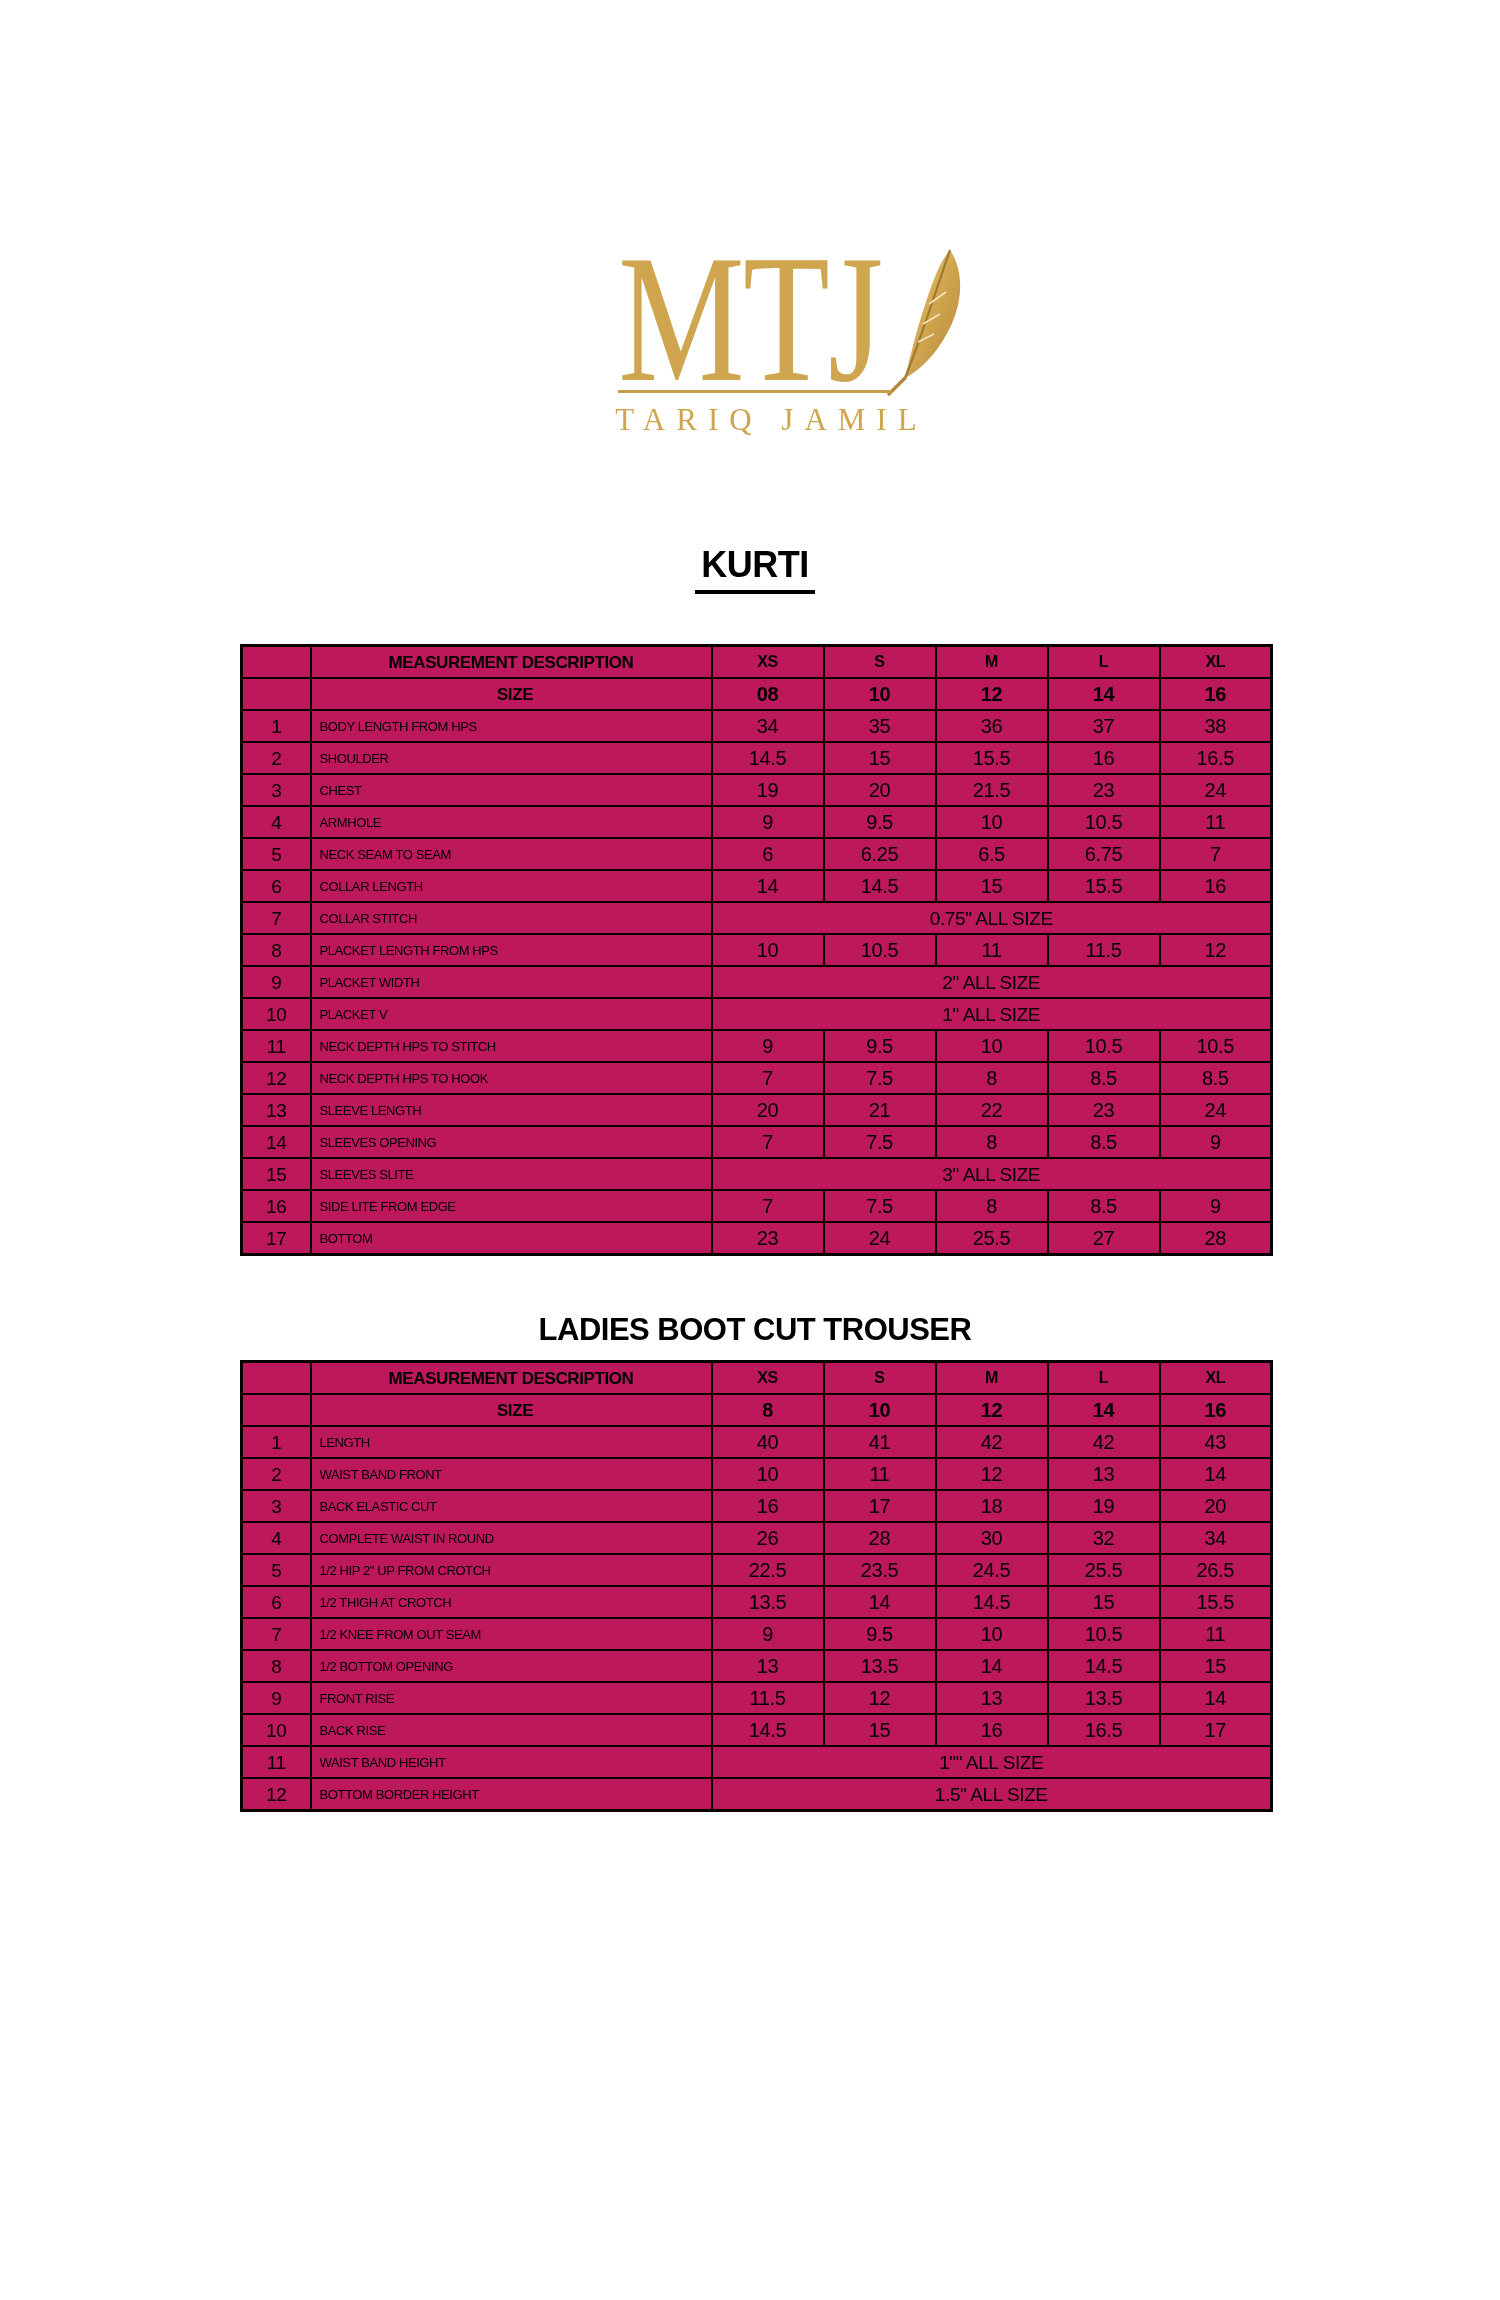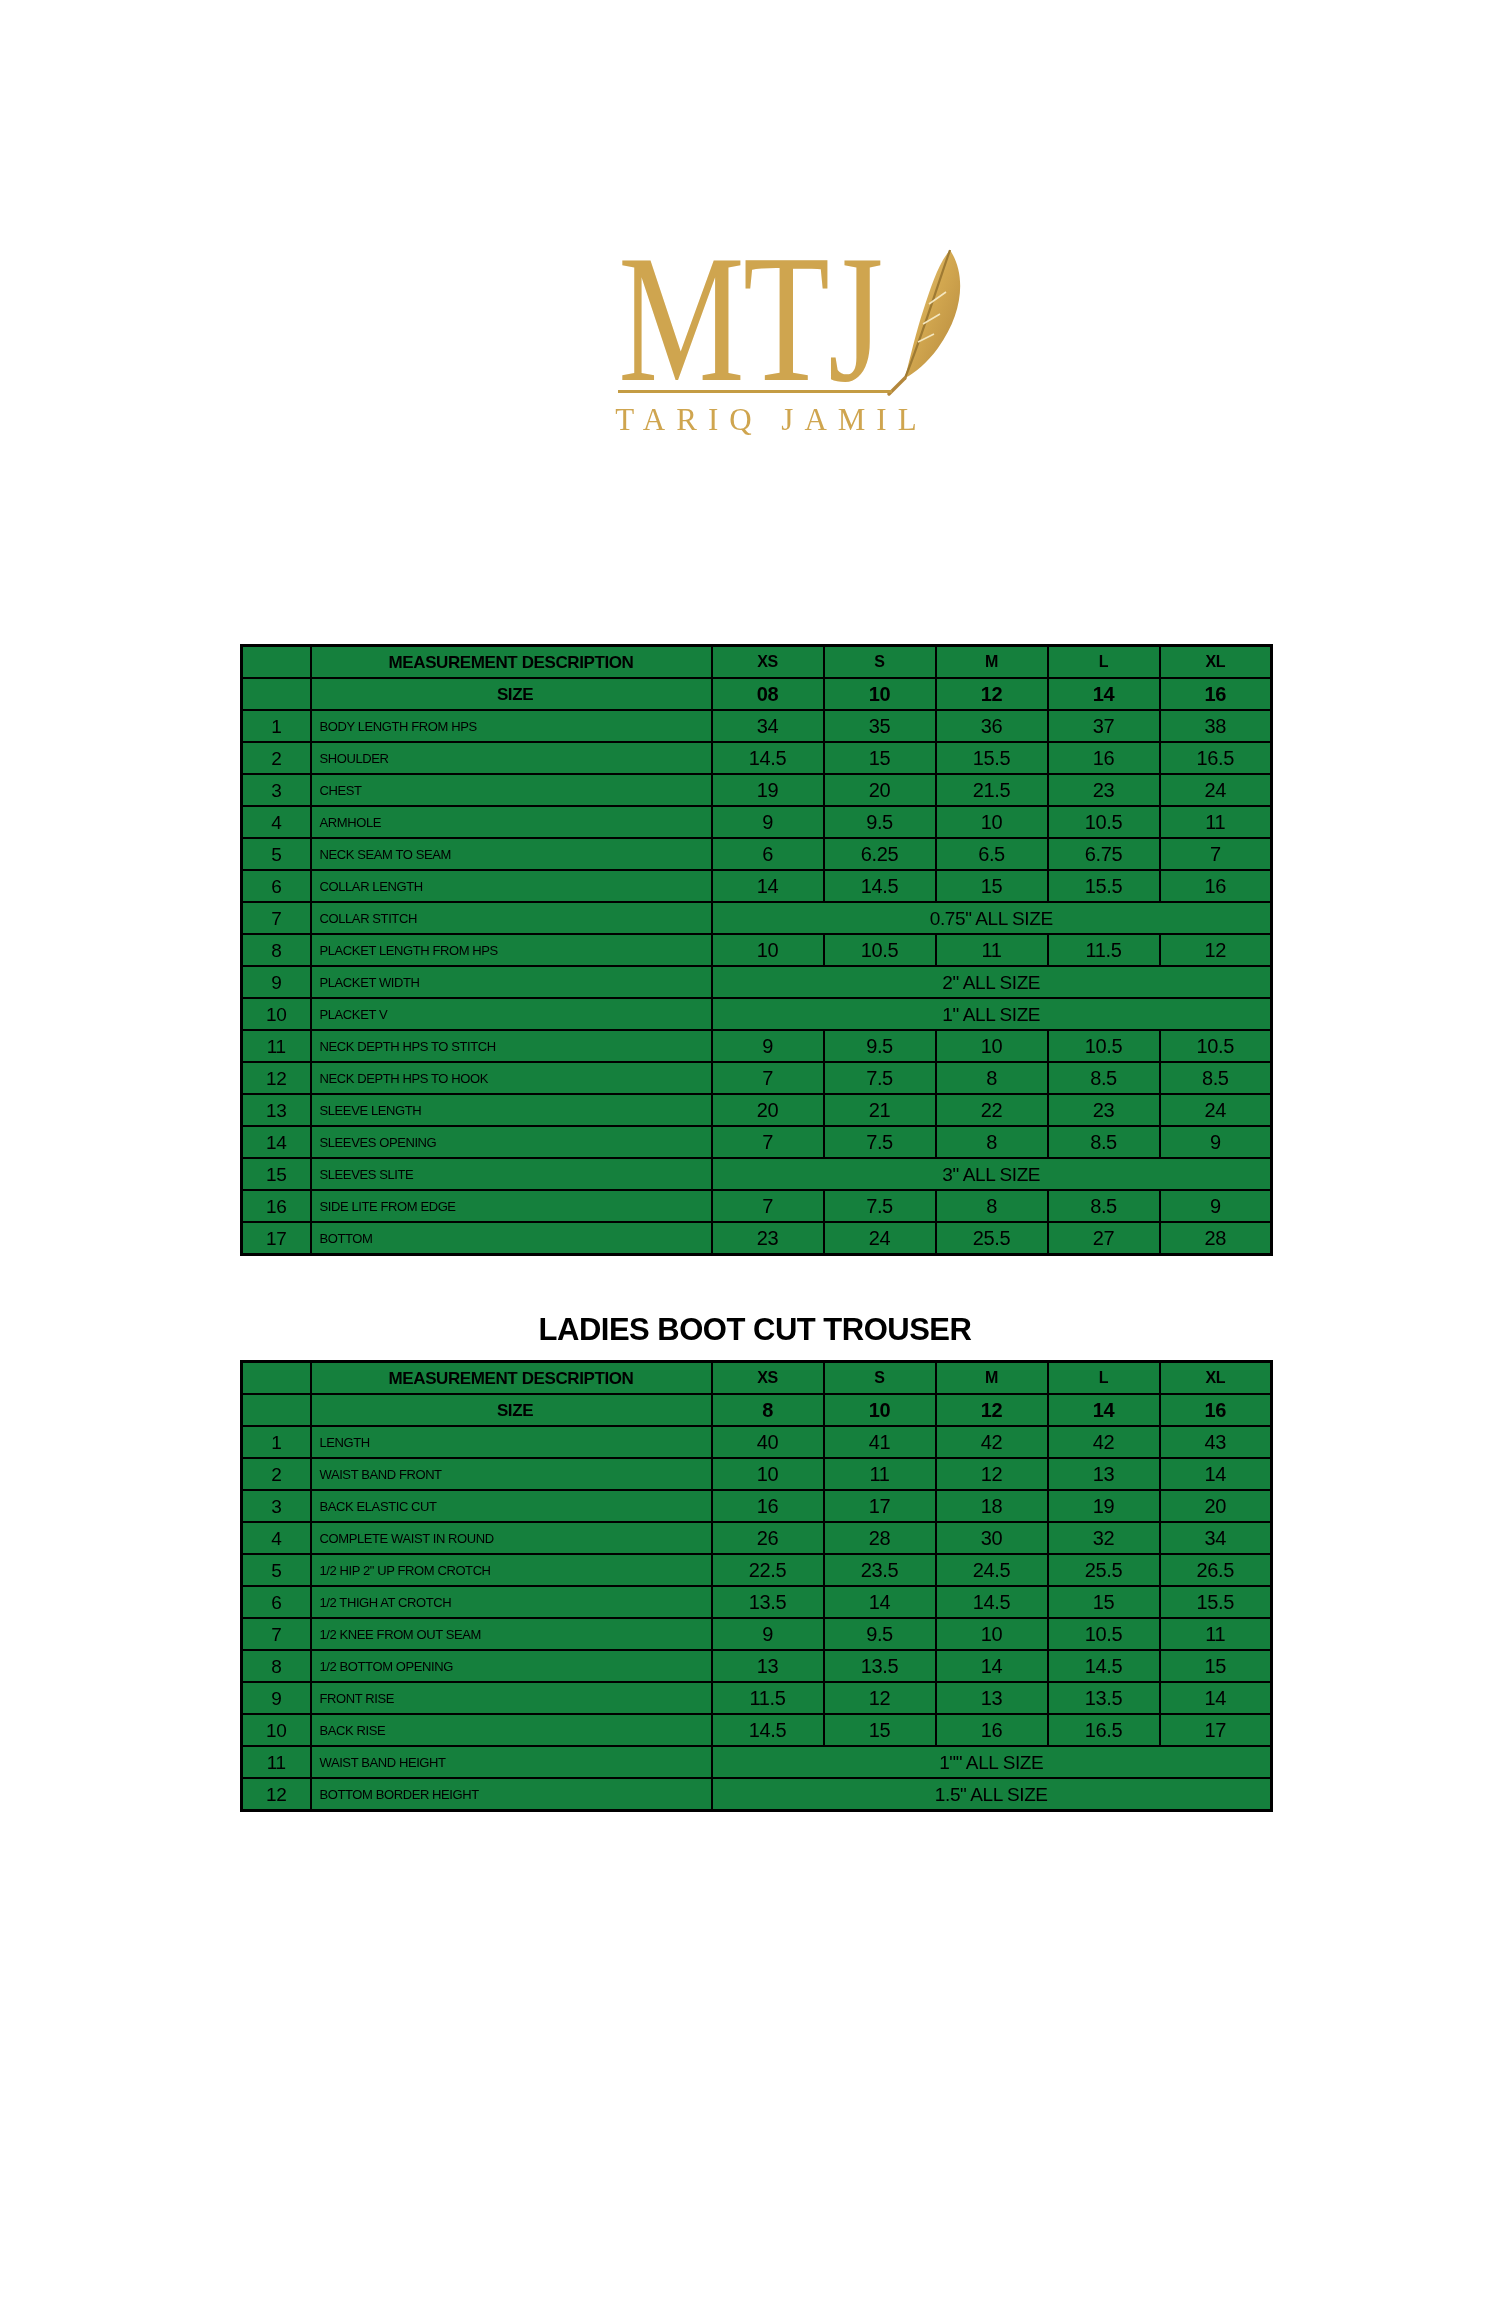"KURTI" h1.sec-title { html: none -> <h1><span>KURTI</span></h1> }
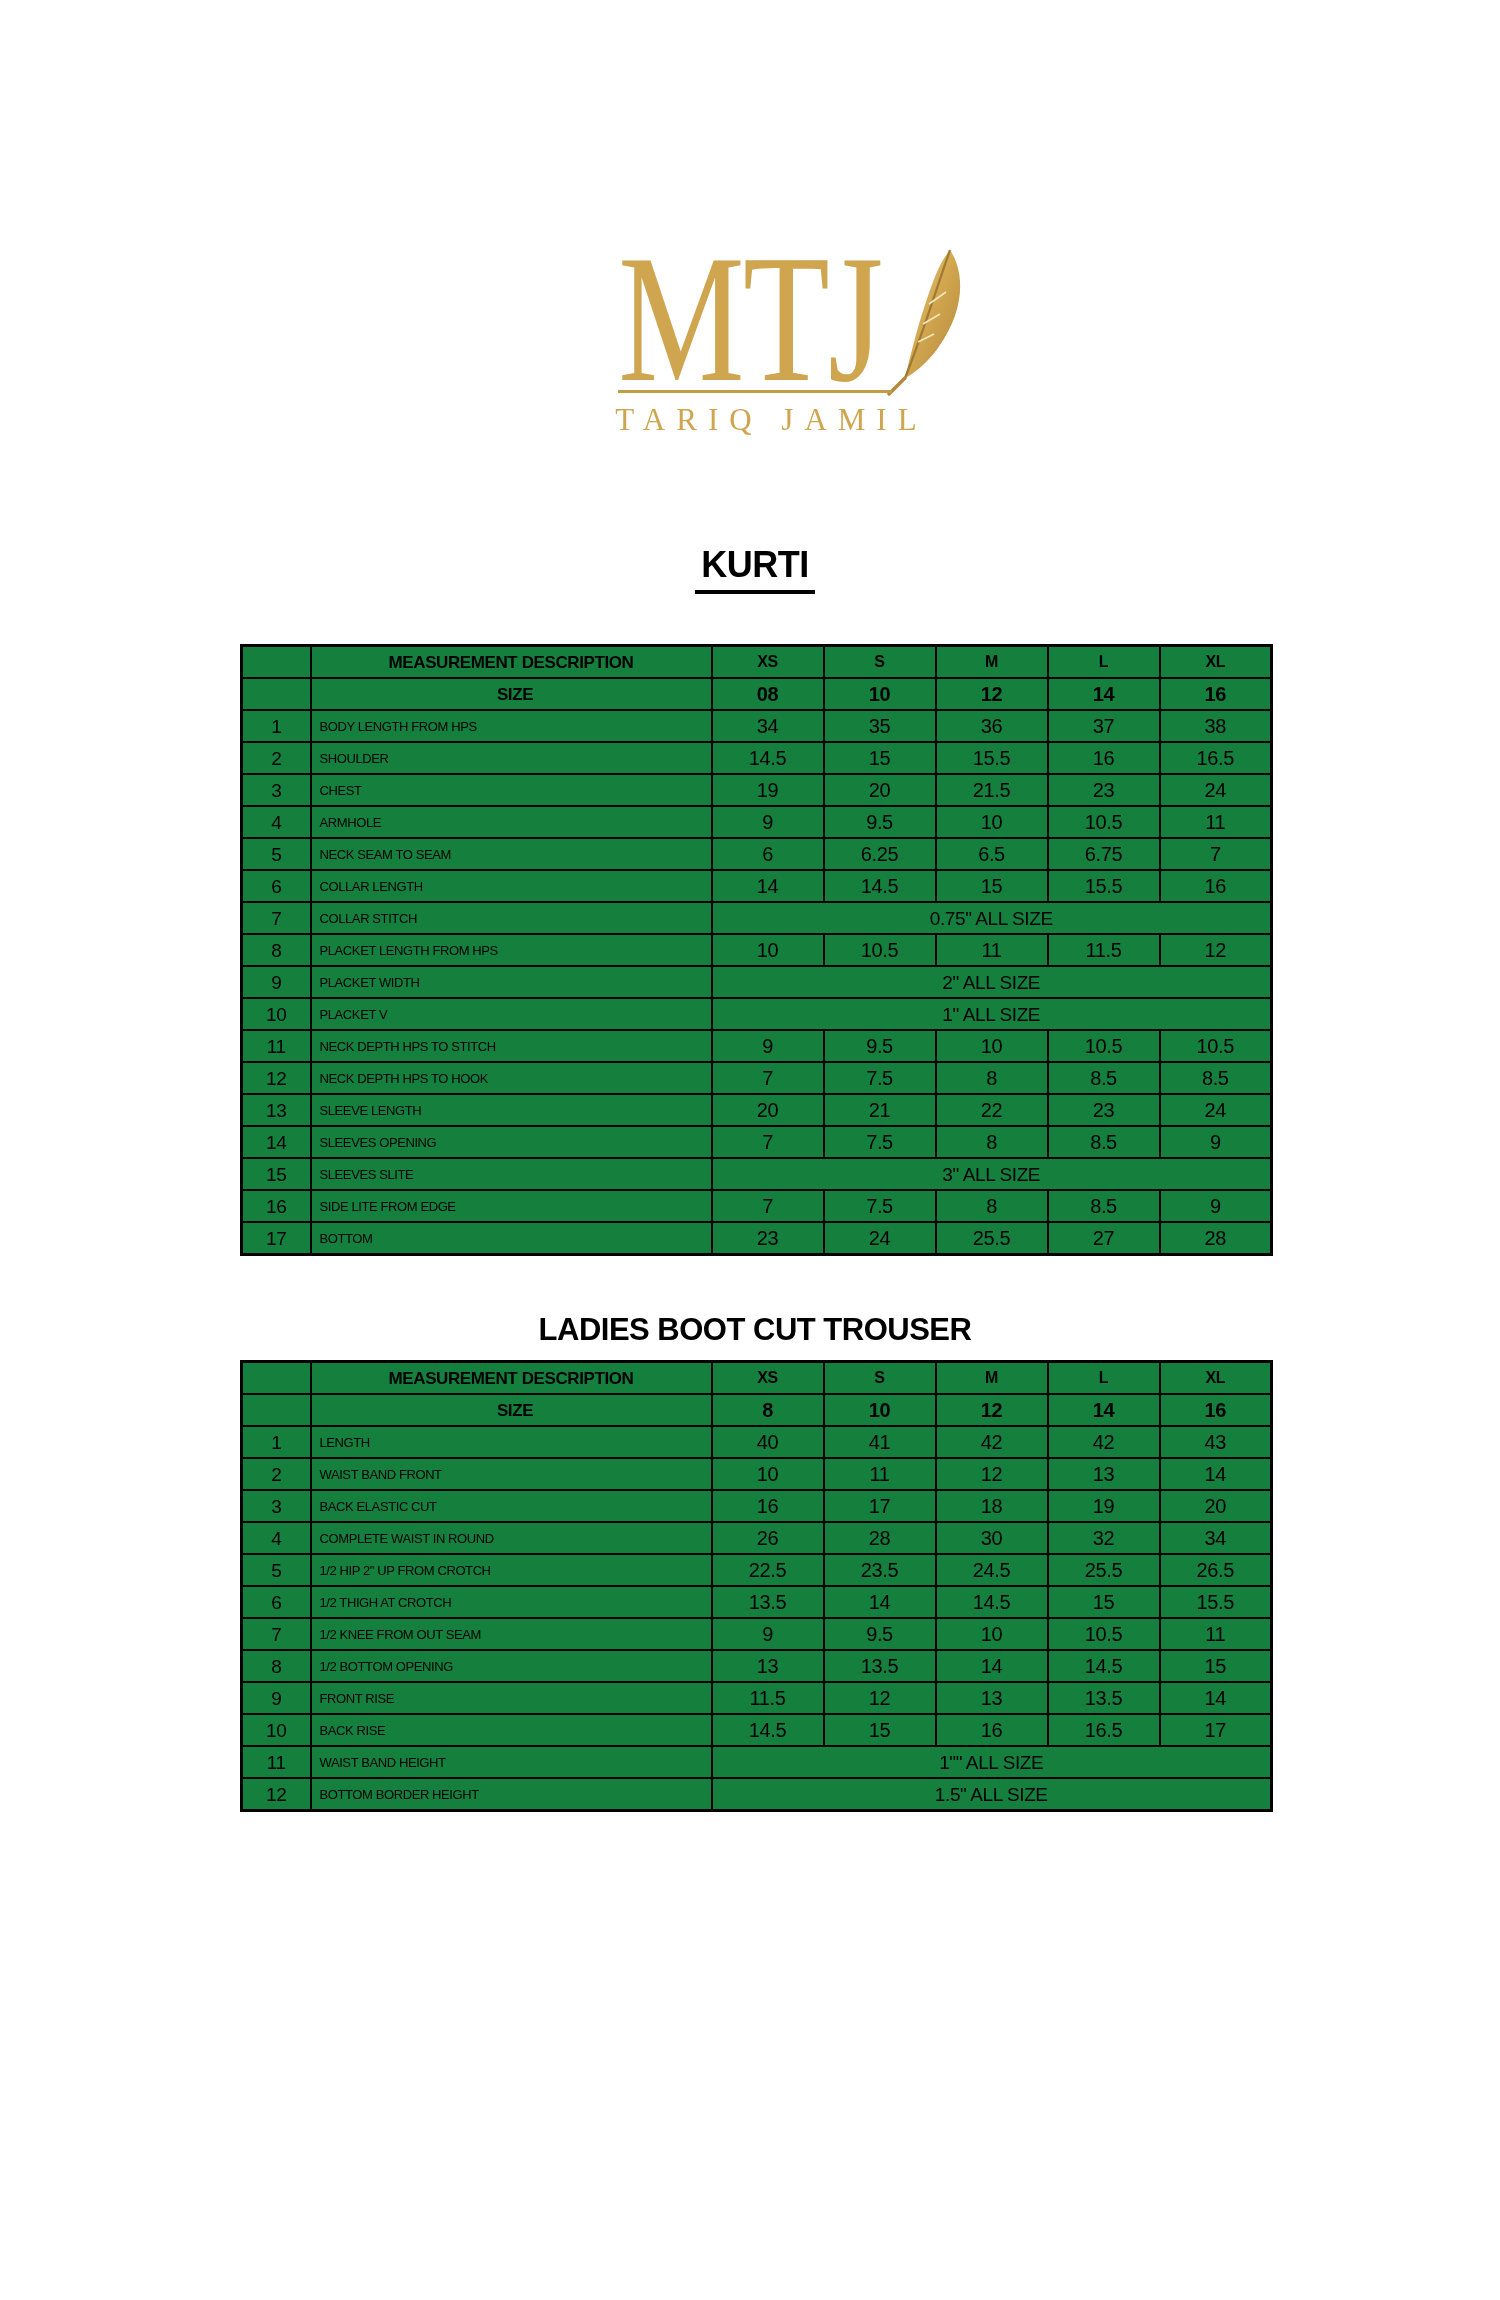"MEASUREMENT DESCRIPTION" table.meas-table { background: #15803d -> #be185d }
